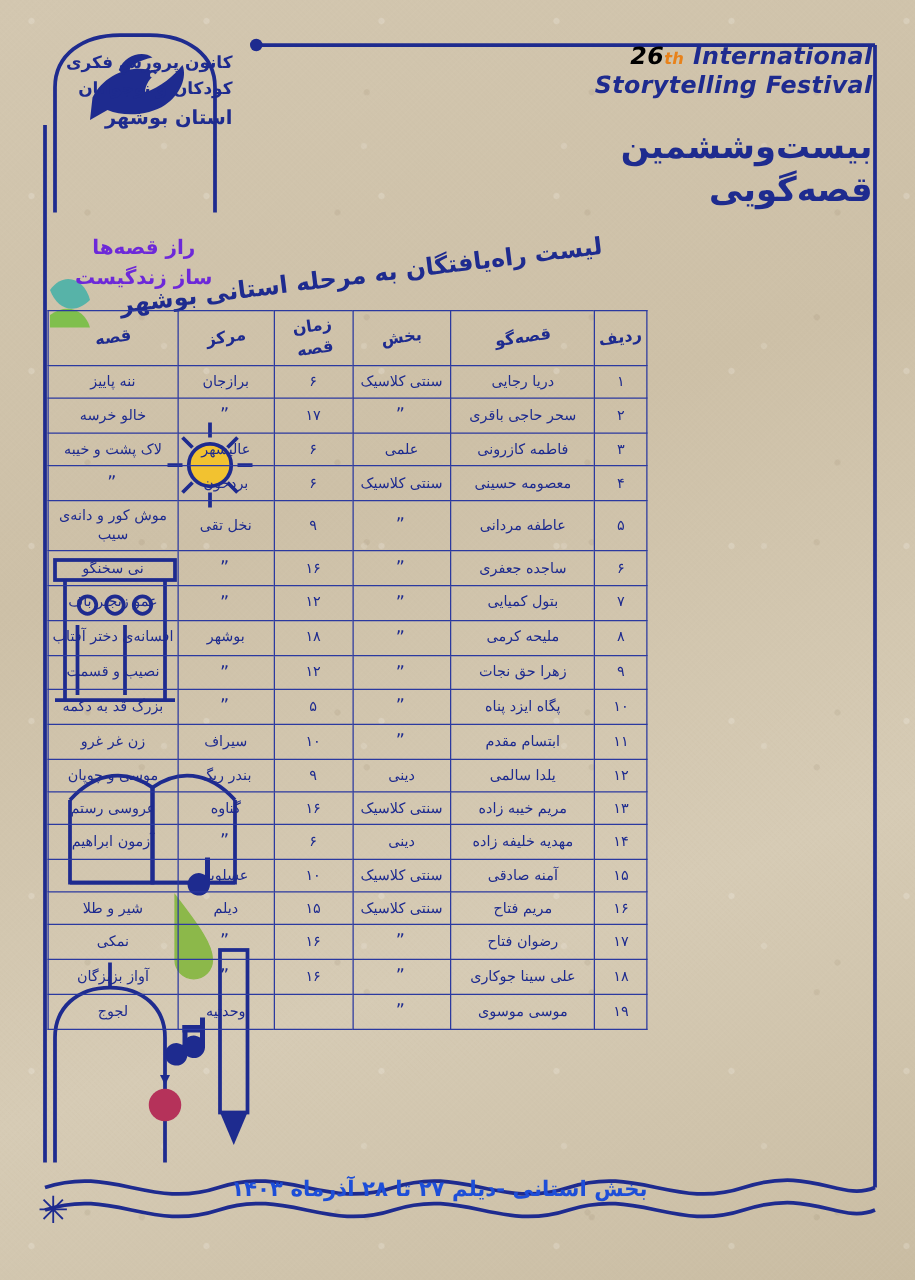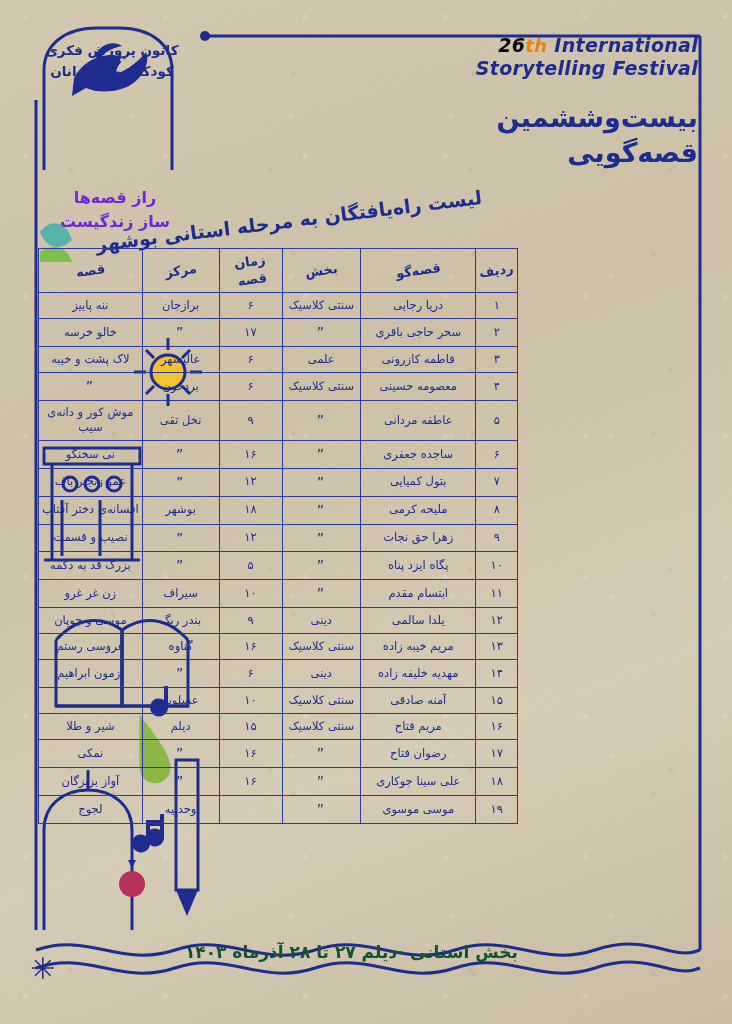"کانون پرورش فکری" .brand .lines { text-align: none -> right }
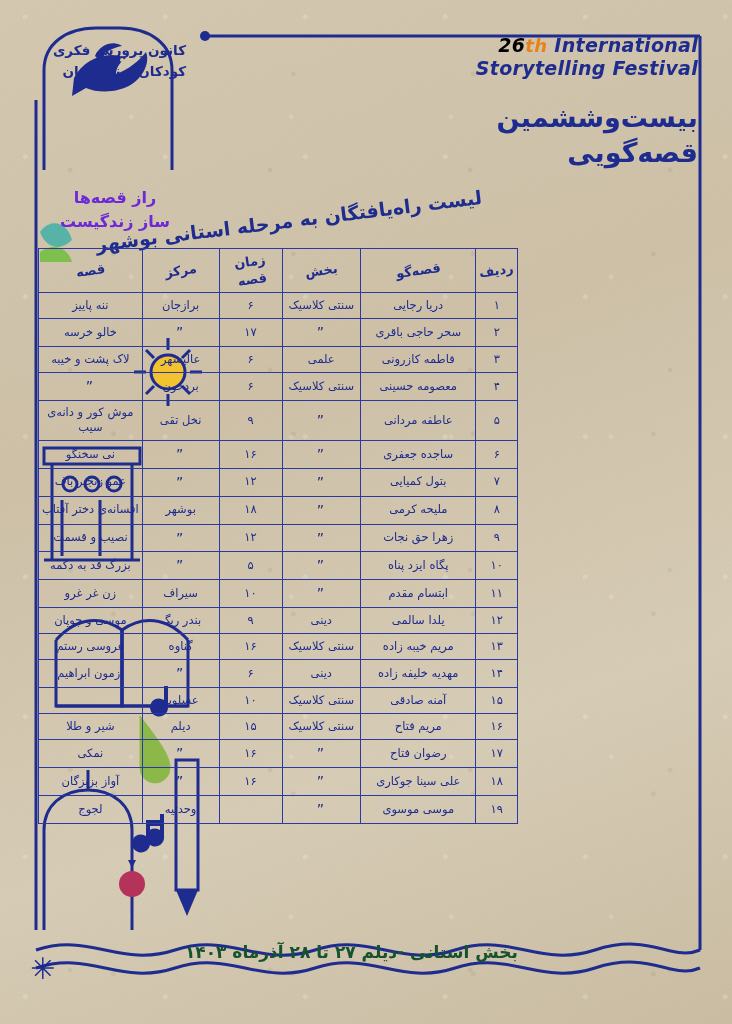"th" .en-line1 .th { font-size: 18px -> 13px }
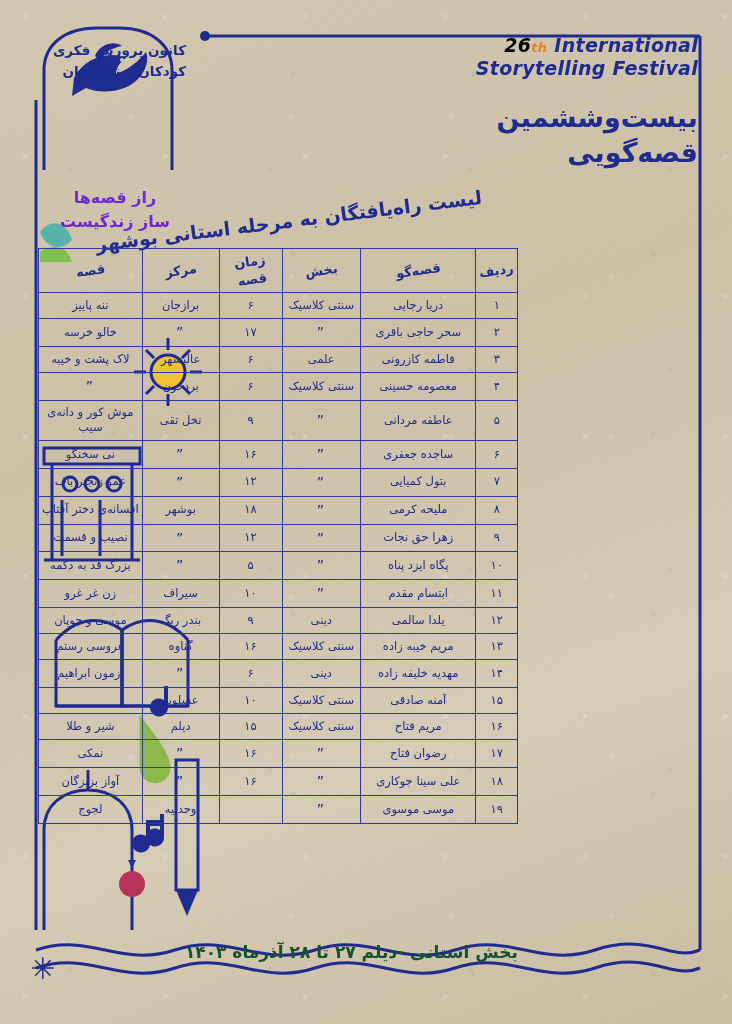"استان بوشهر" div.l3 { html: none -> <div>استان بوشهر</div> }
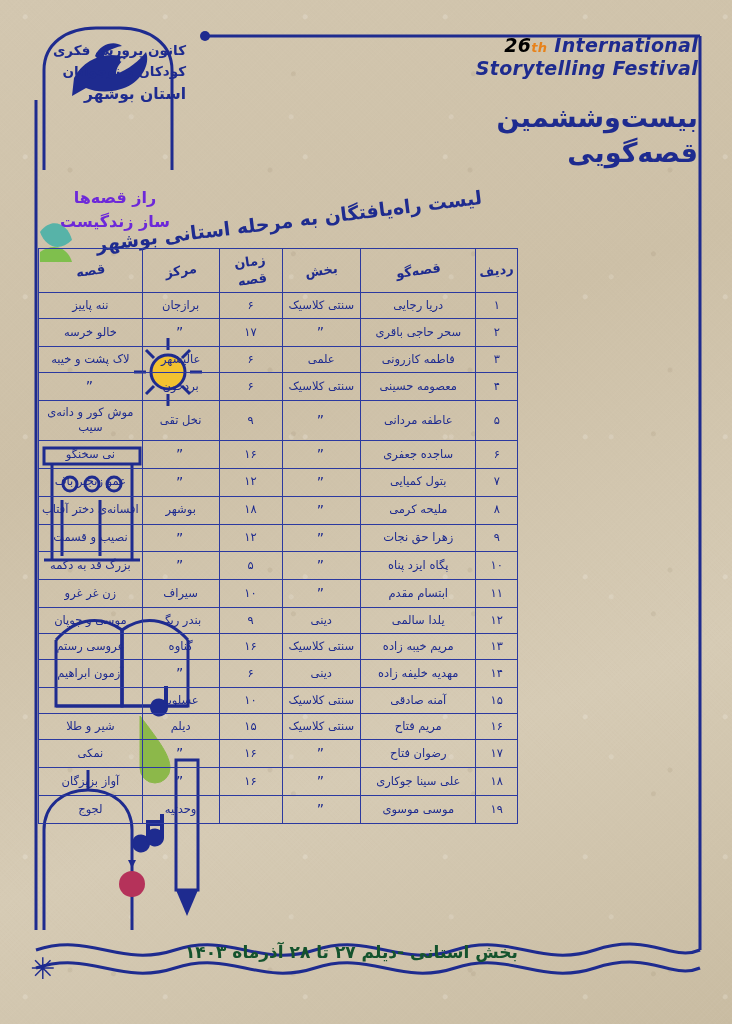"بخش استانی -دیلم ۲۷ تا" .footer { color: #14532d -> #1d4ed8 }
